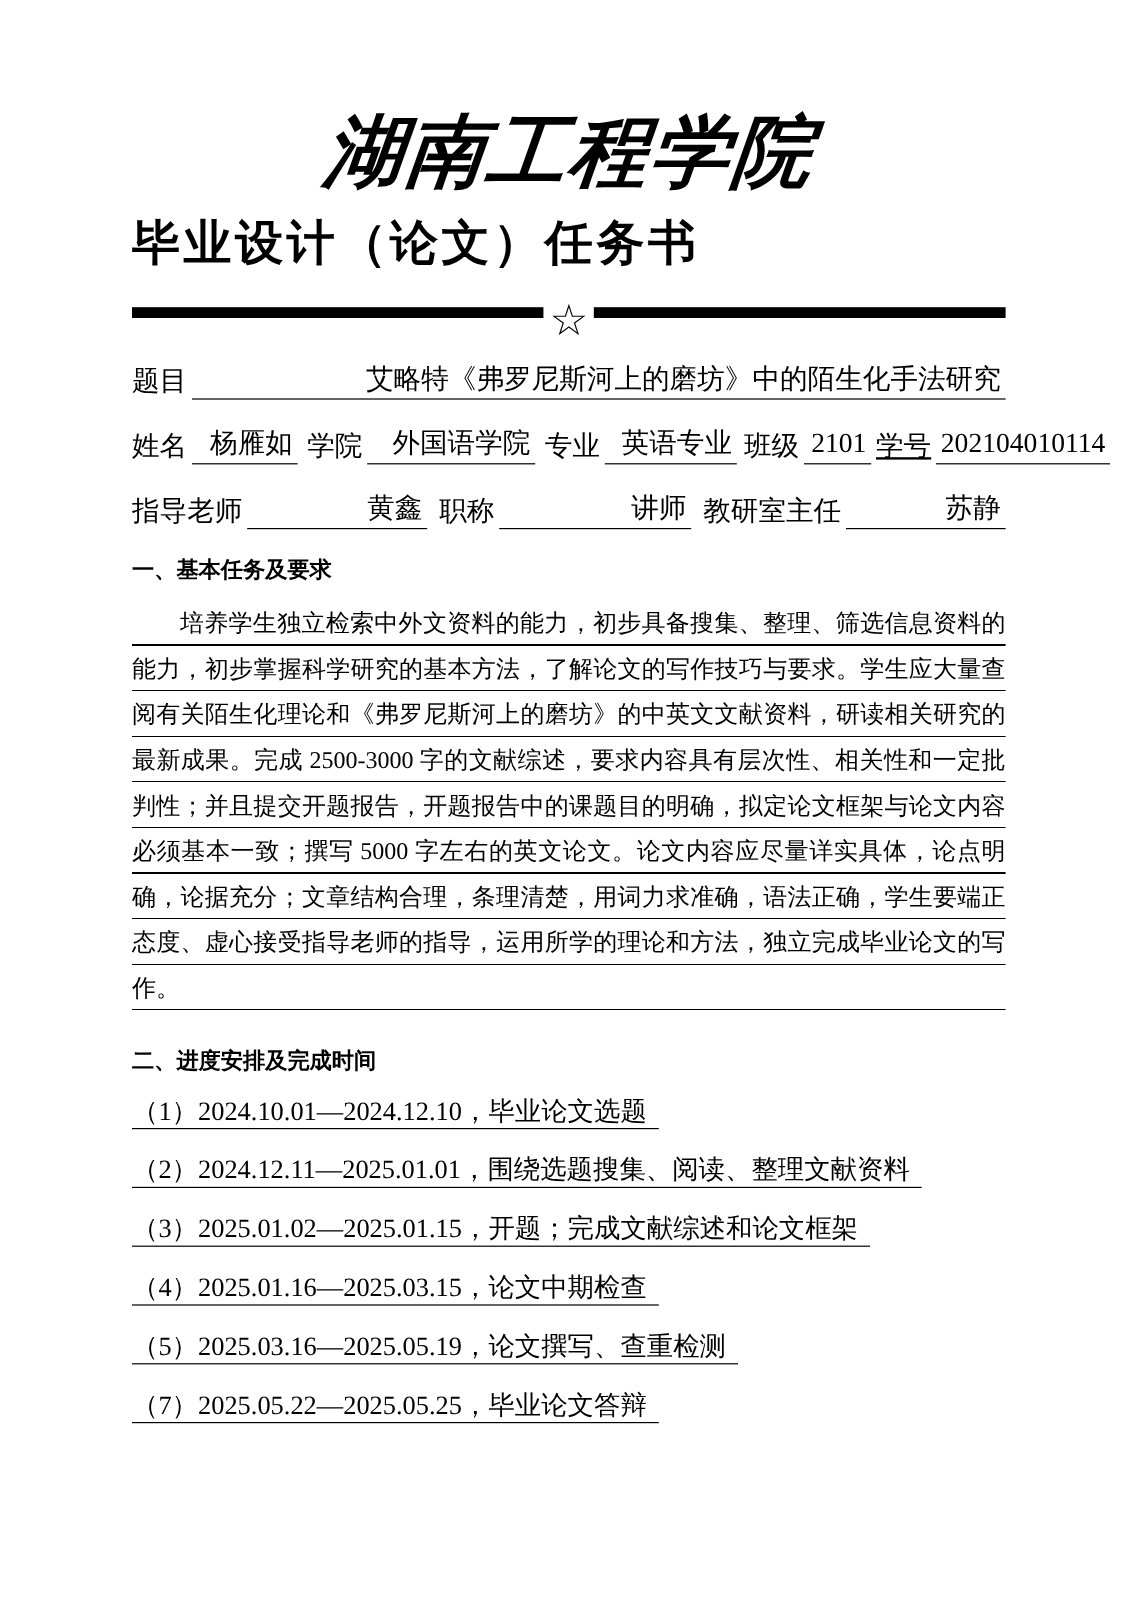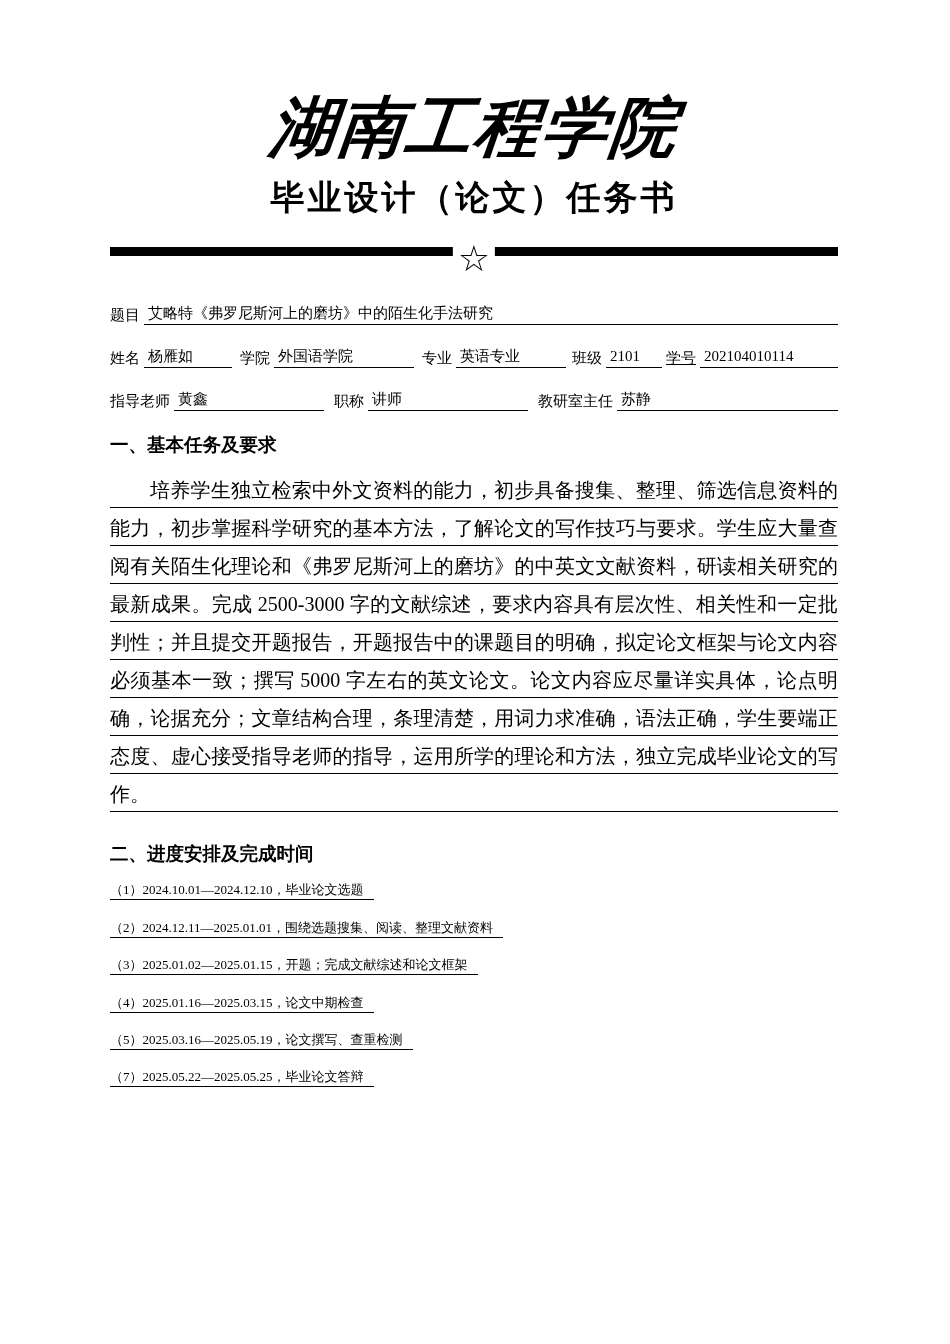"毕业设计（论文）任务书" .doc-title { font-size: 34px -> 40px; text-align: center -> none }
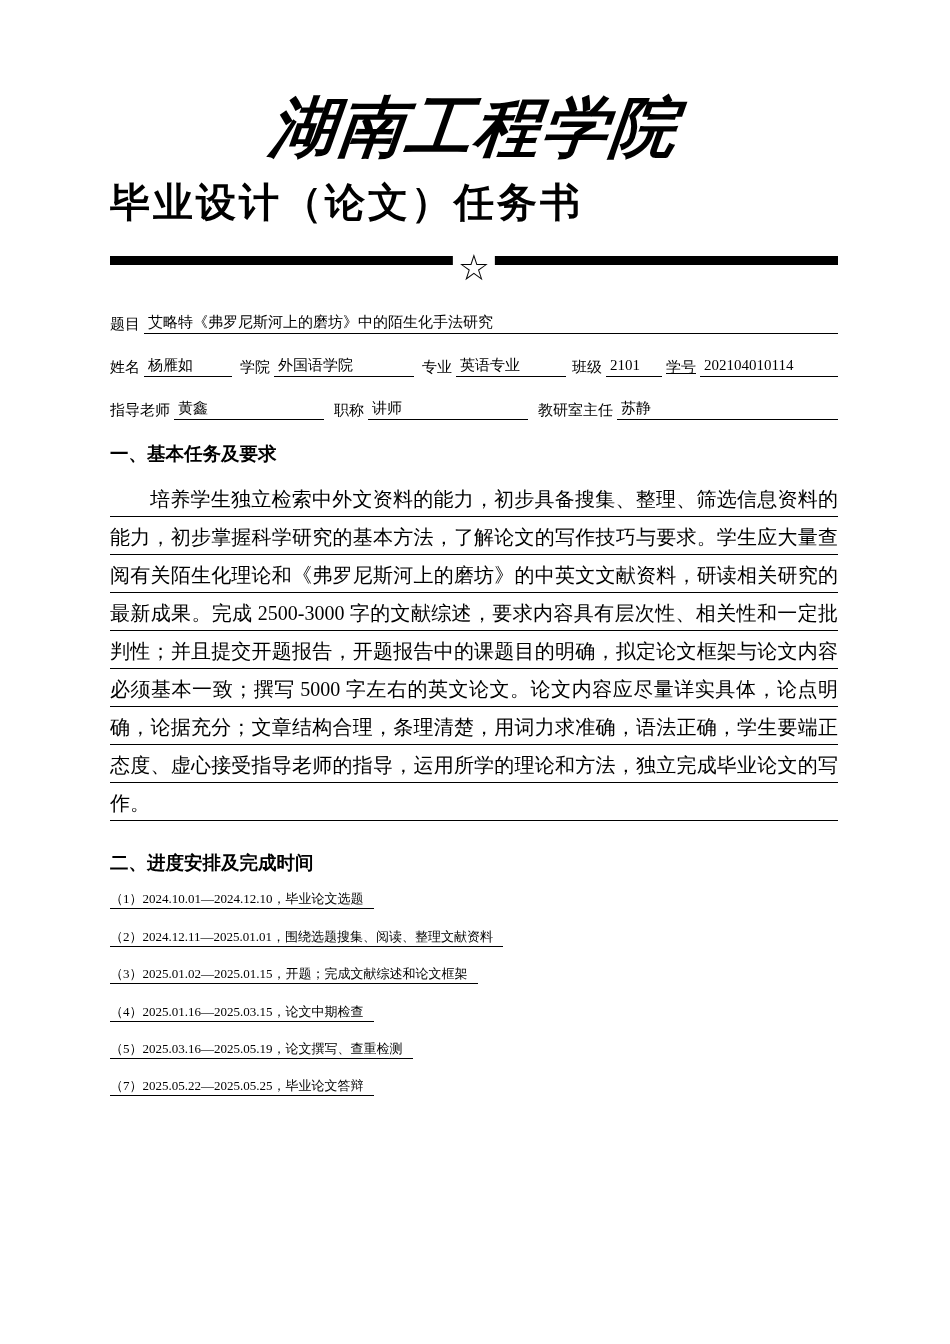"题目" .form { font-size: 15px -> 23px; margin-top: 12px -> 0 }
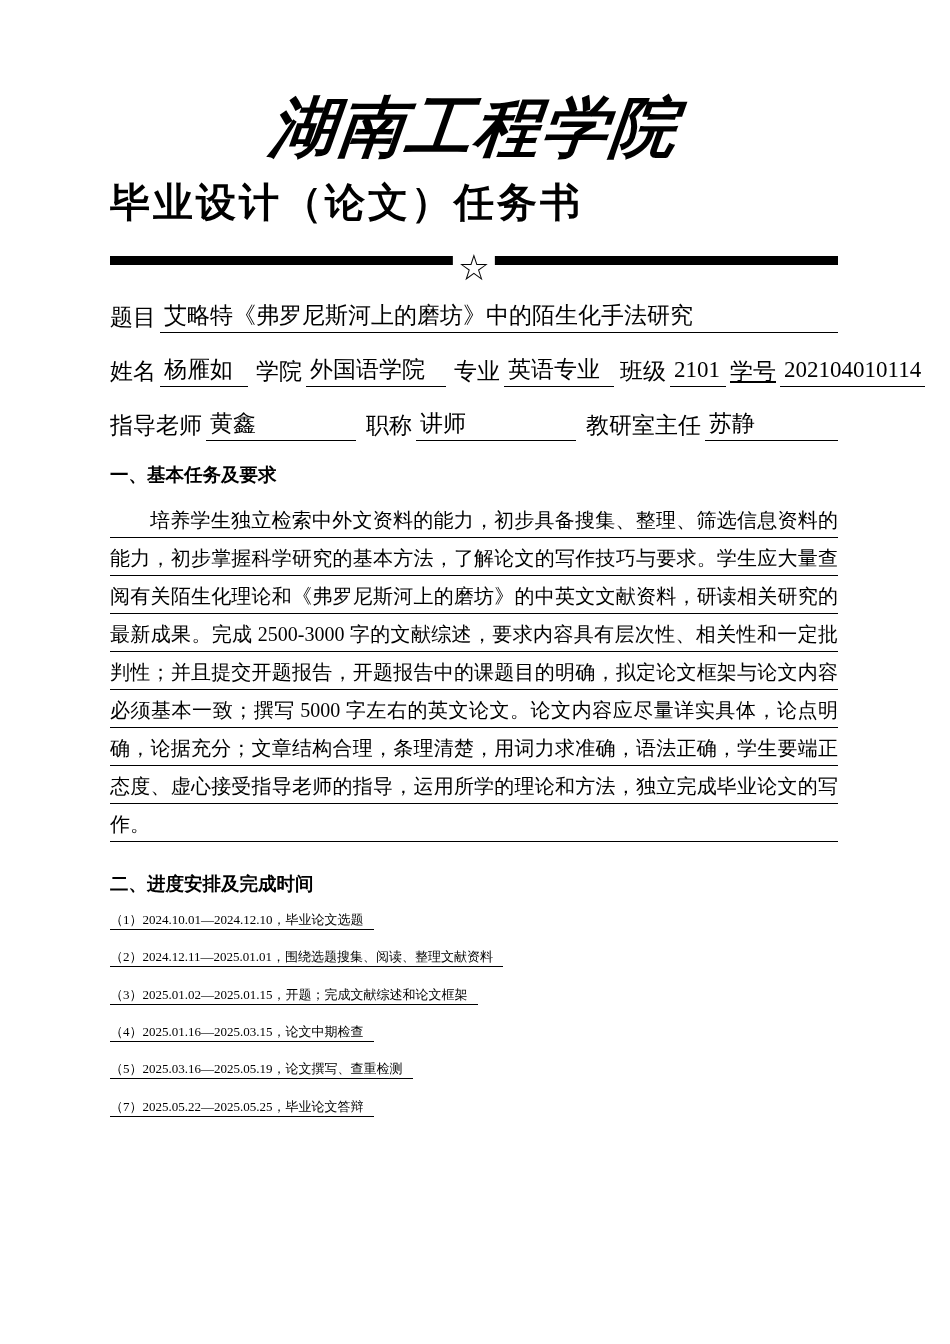"艾略特《弗罗尼斯河上的磨坊》中的陌生化手法研究" .uline { text-align: left -> right }
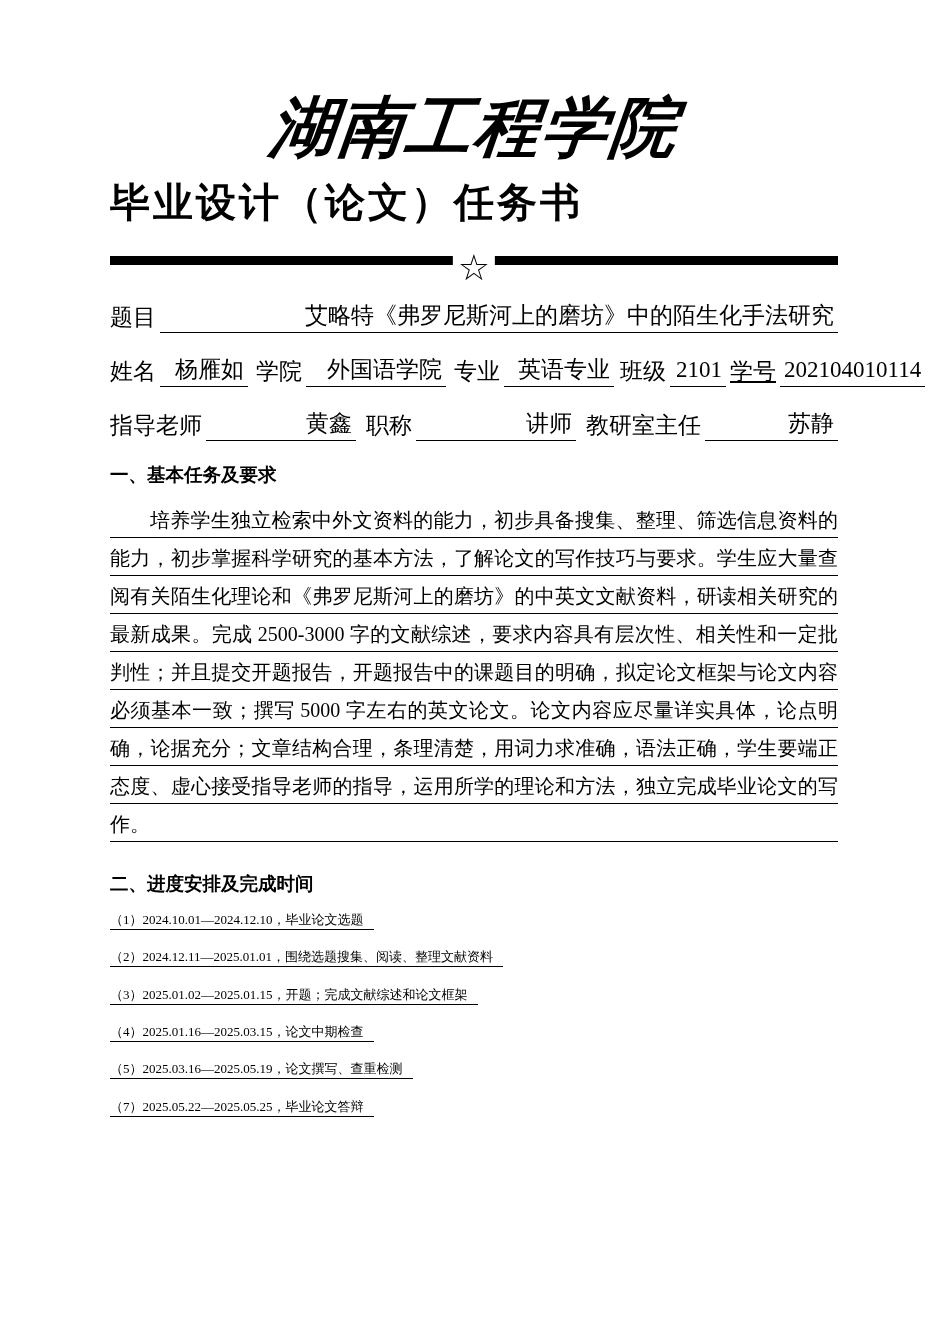"（1）2024.10.01—2024.12.10，毕业论文选题" .schedule { font-size: 13px -> 22px }
